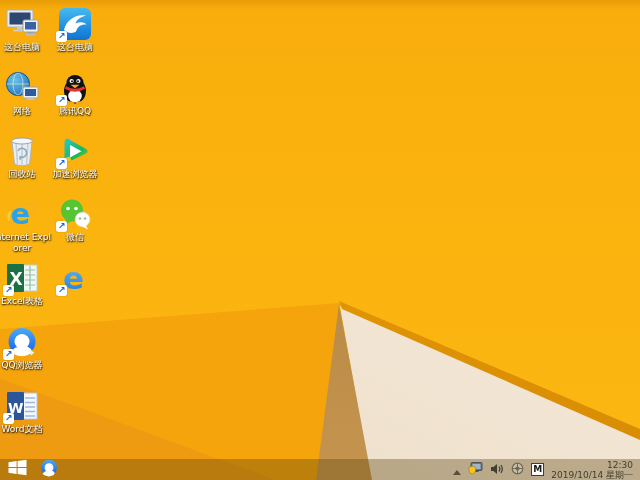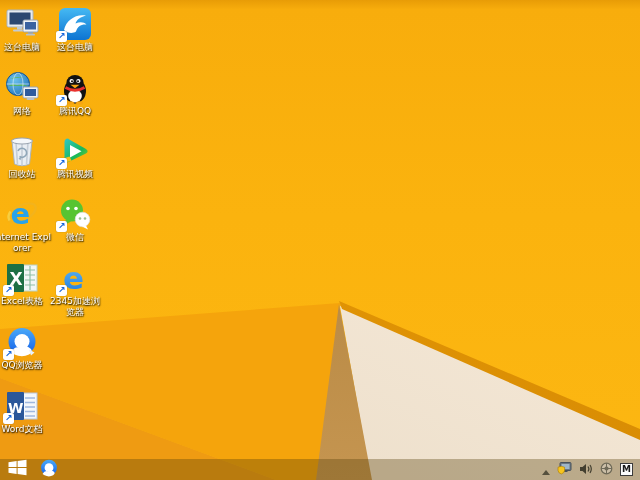"腾讯视频" div.icon-label { text: 腾讯视频 -> 加速浏览器 }
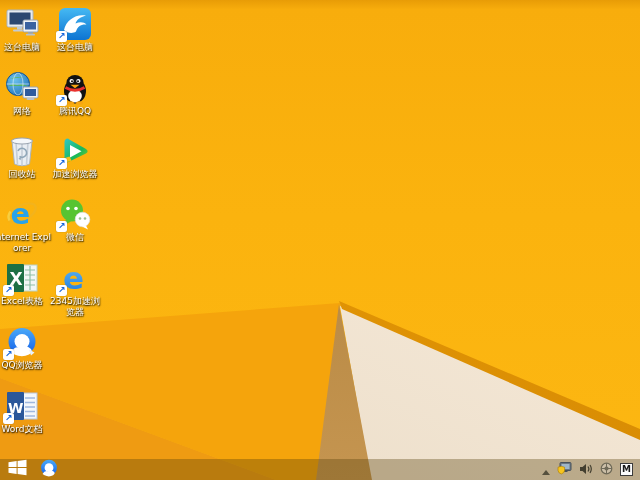"2345加速浏览器" div.icon-label { html: <div>2345加速浏览器</div> -> none }
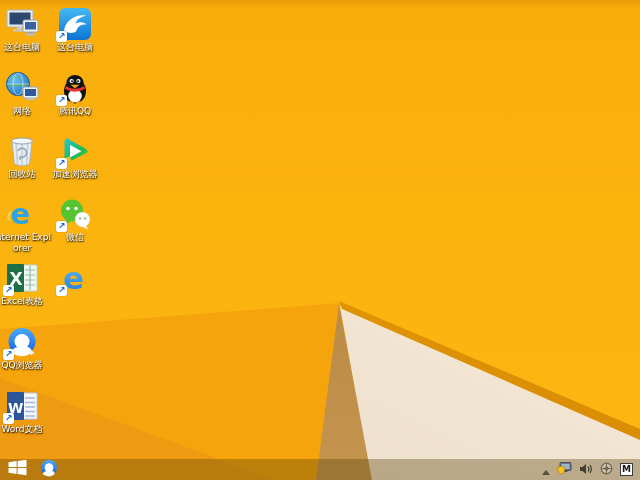"12:30" div.clock { html: none -> <div> <div>12:30</div> <div>2019/10/14 星期一</div> </div> }
